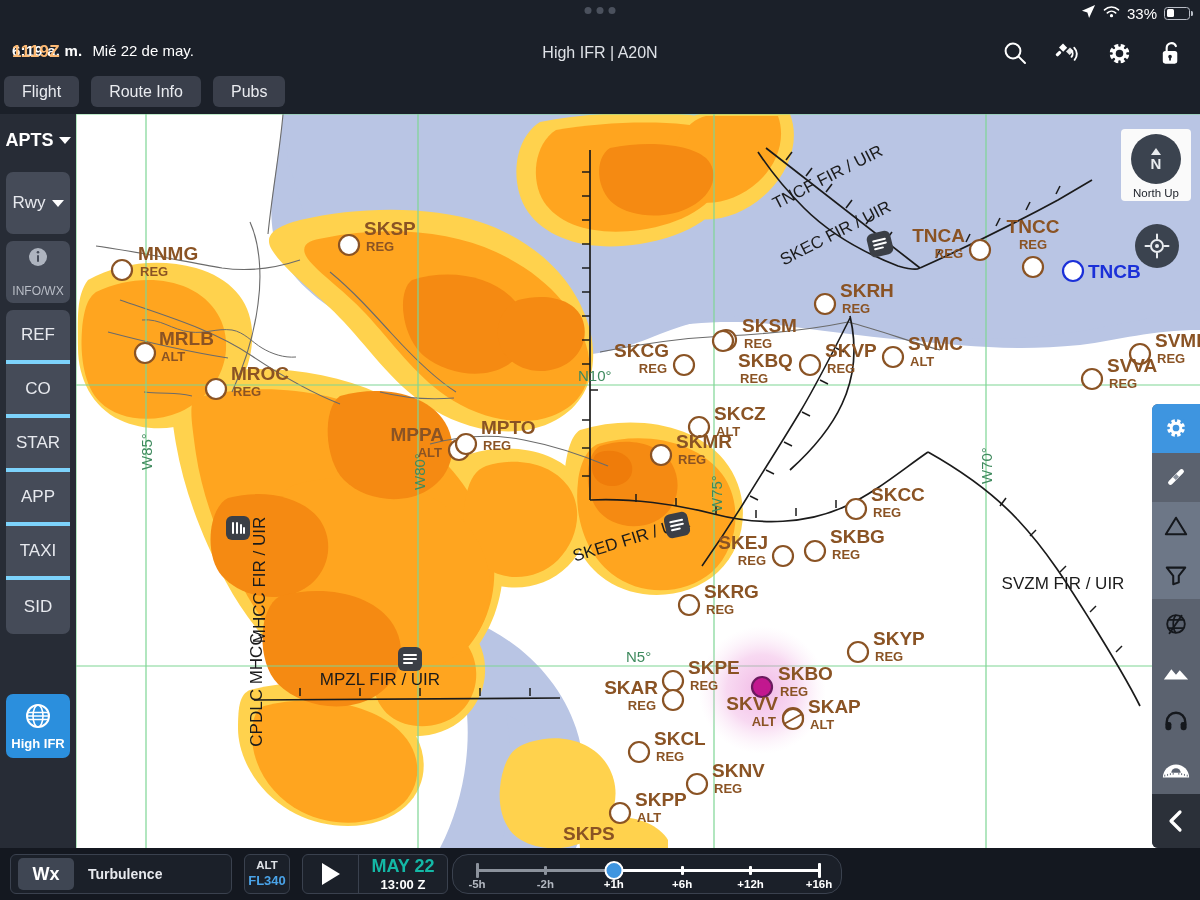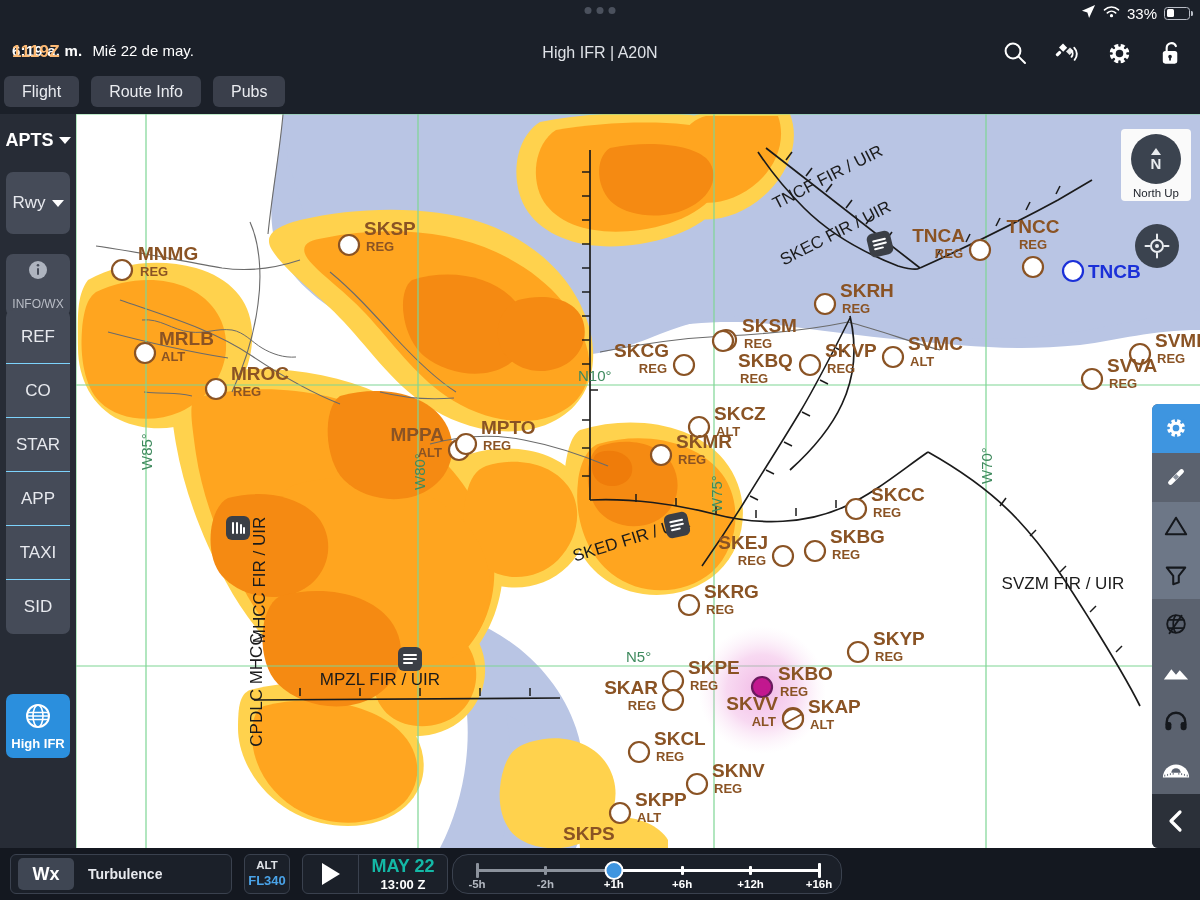"INFO/WX" div.lbtn { top: 140px -> 127px }
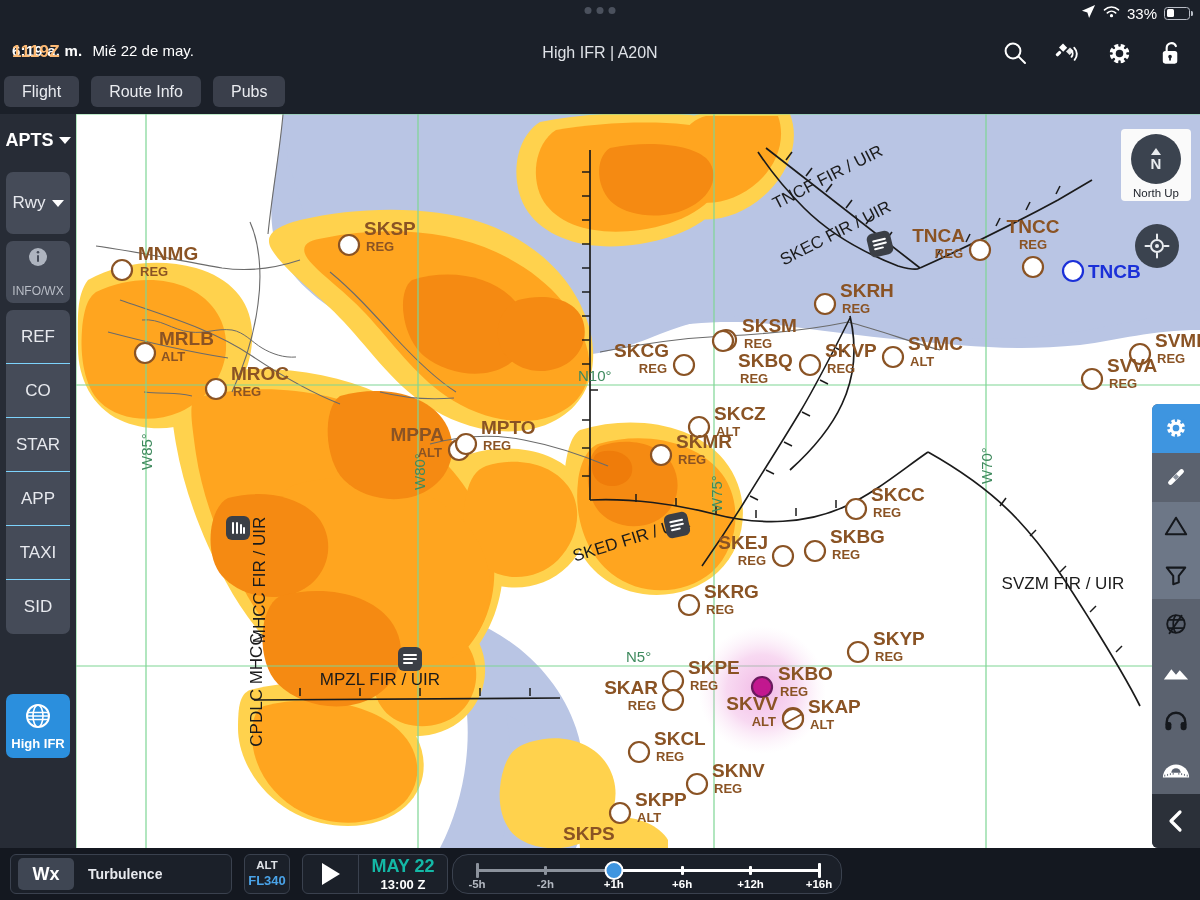"REF" .lgroup .row { border-bottom: 1px solid #7dd3fc -> 4px solid #7dd3fc }
